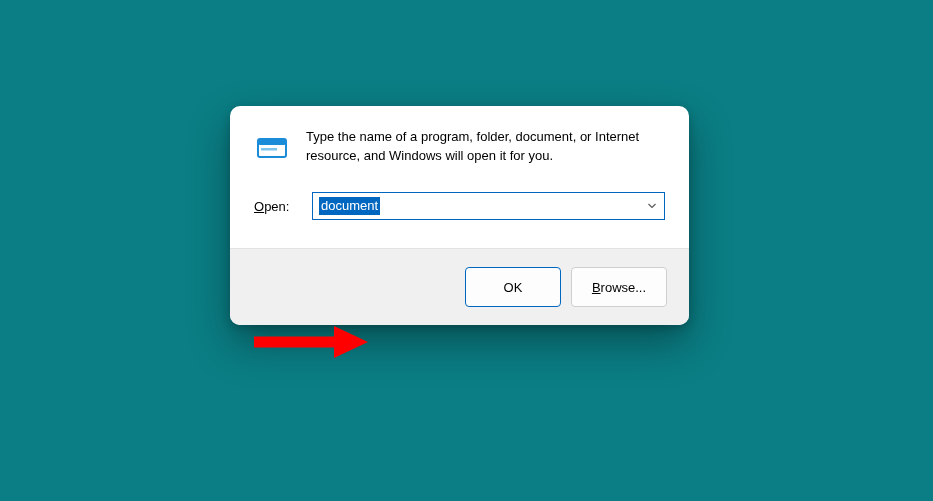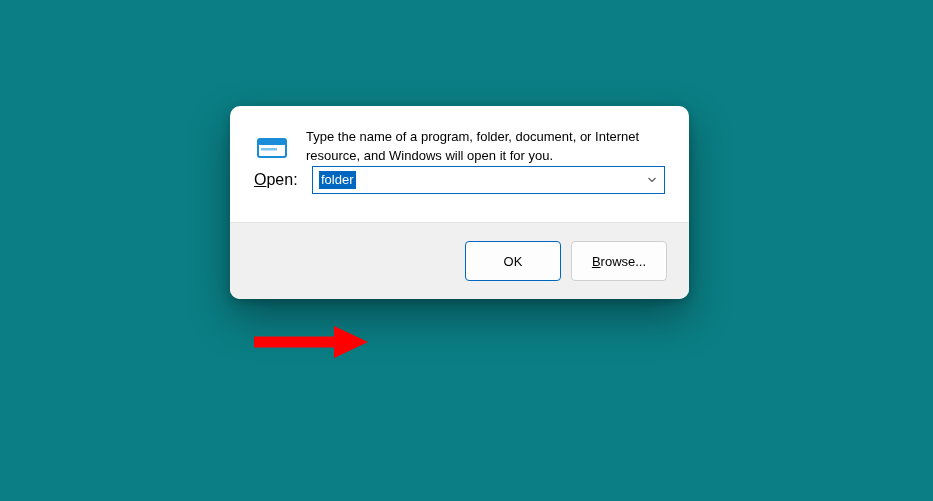"Type the name of a" .instruction-row { margin-bottom: none -> 26px }
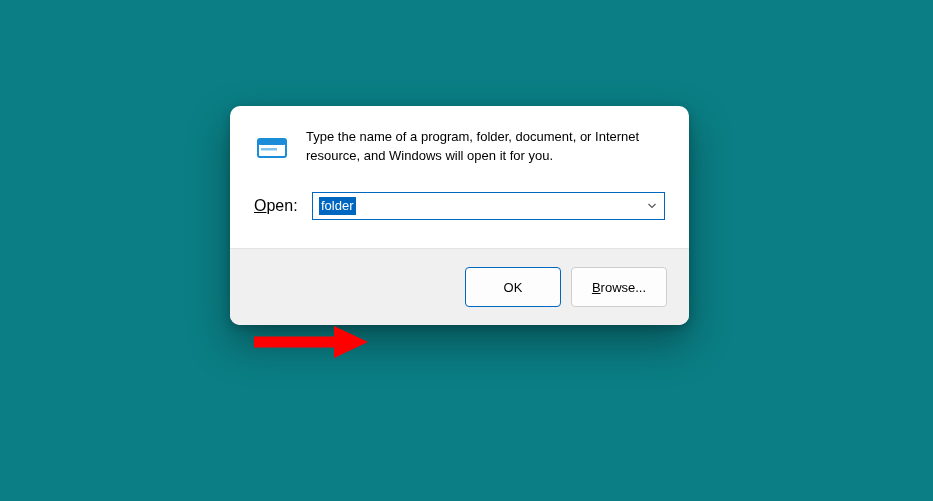"Open:" .open-label { font-size: 16px -> 13px }
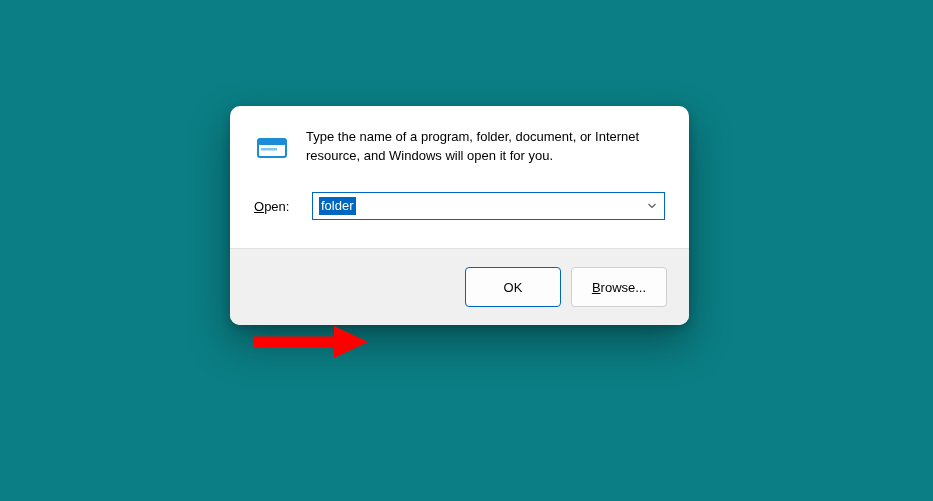"folder" span.combobox-value { text: folder -> document }
